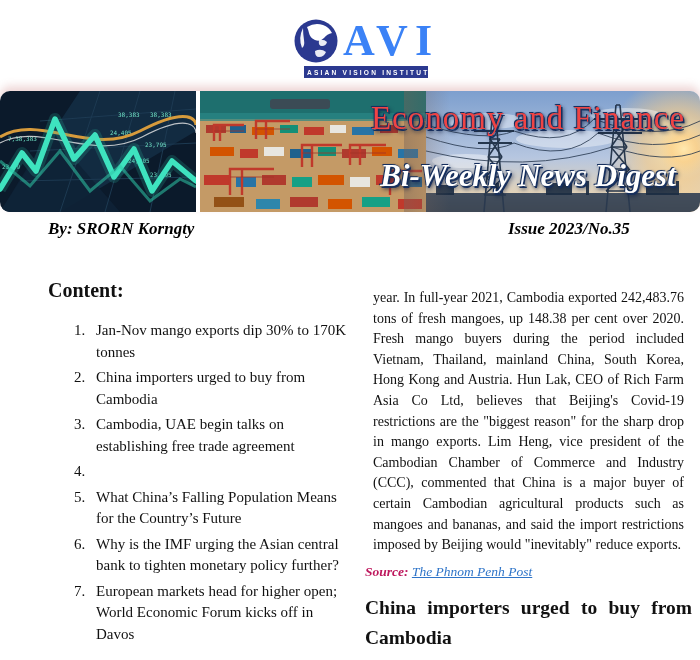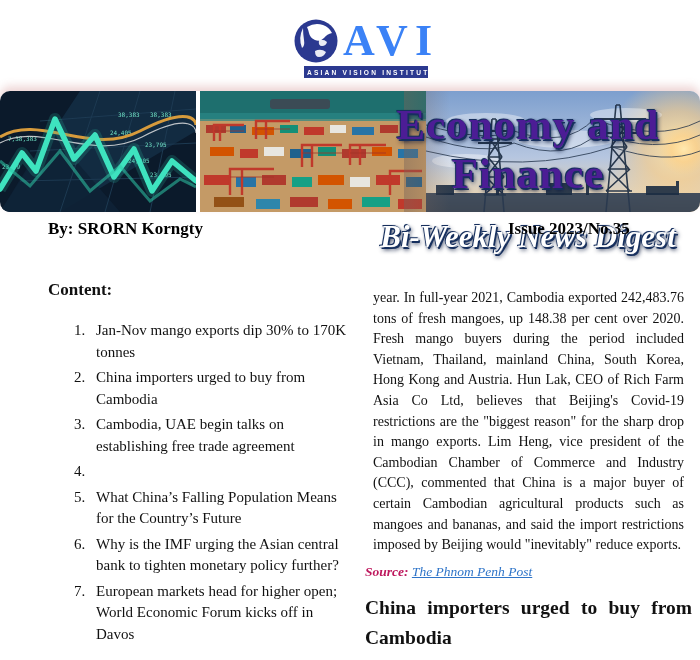"Economy and Finance" .banner-title { color: #4c1d95 -> #ef4444; font-size: 43px -> 33px; font-weight: 700 -> 400 }
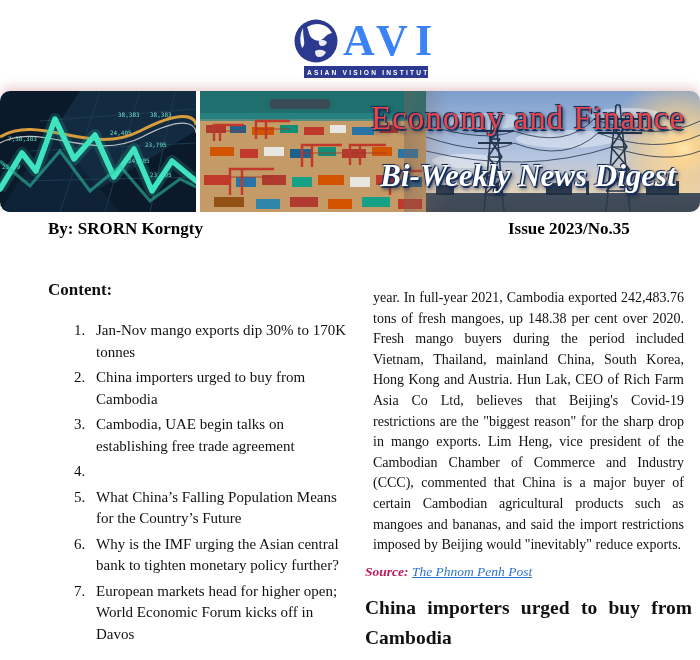"By: SRORN Korngty" .byline { font-style: none -> italic }
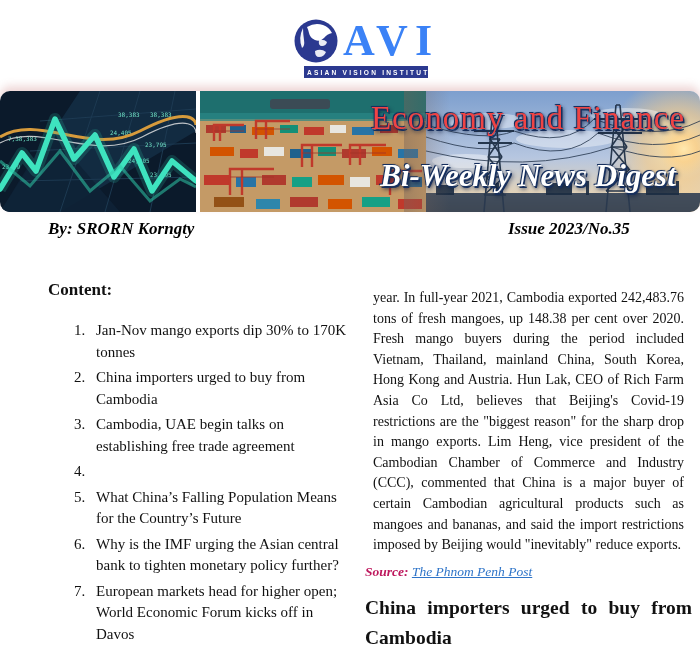"Content:" .toc-heading { font-size: 17px -> 20px }
